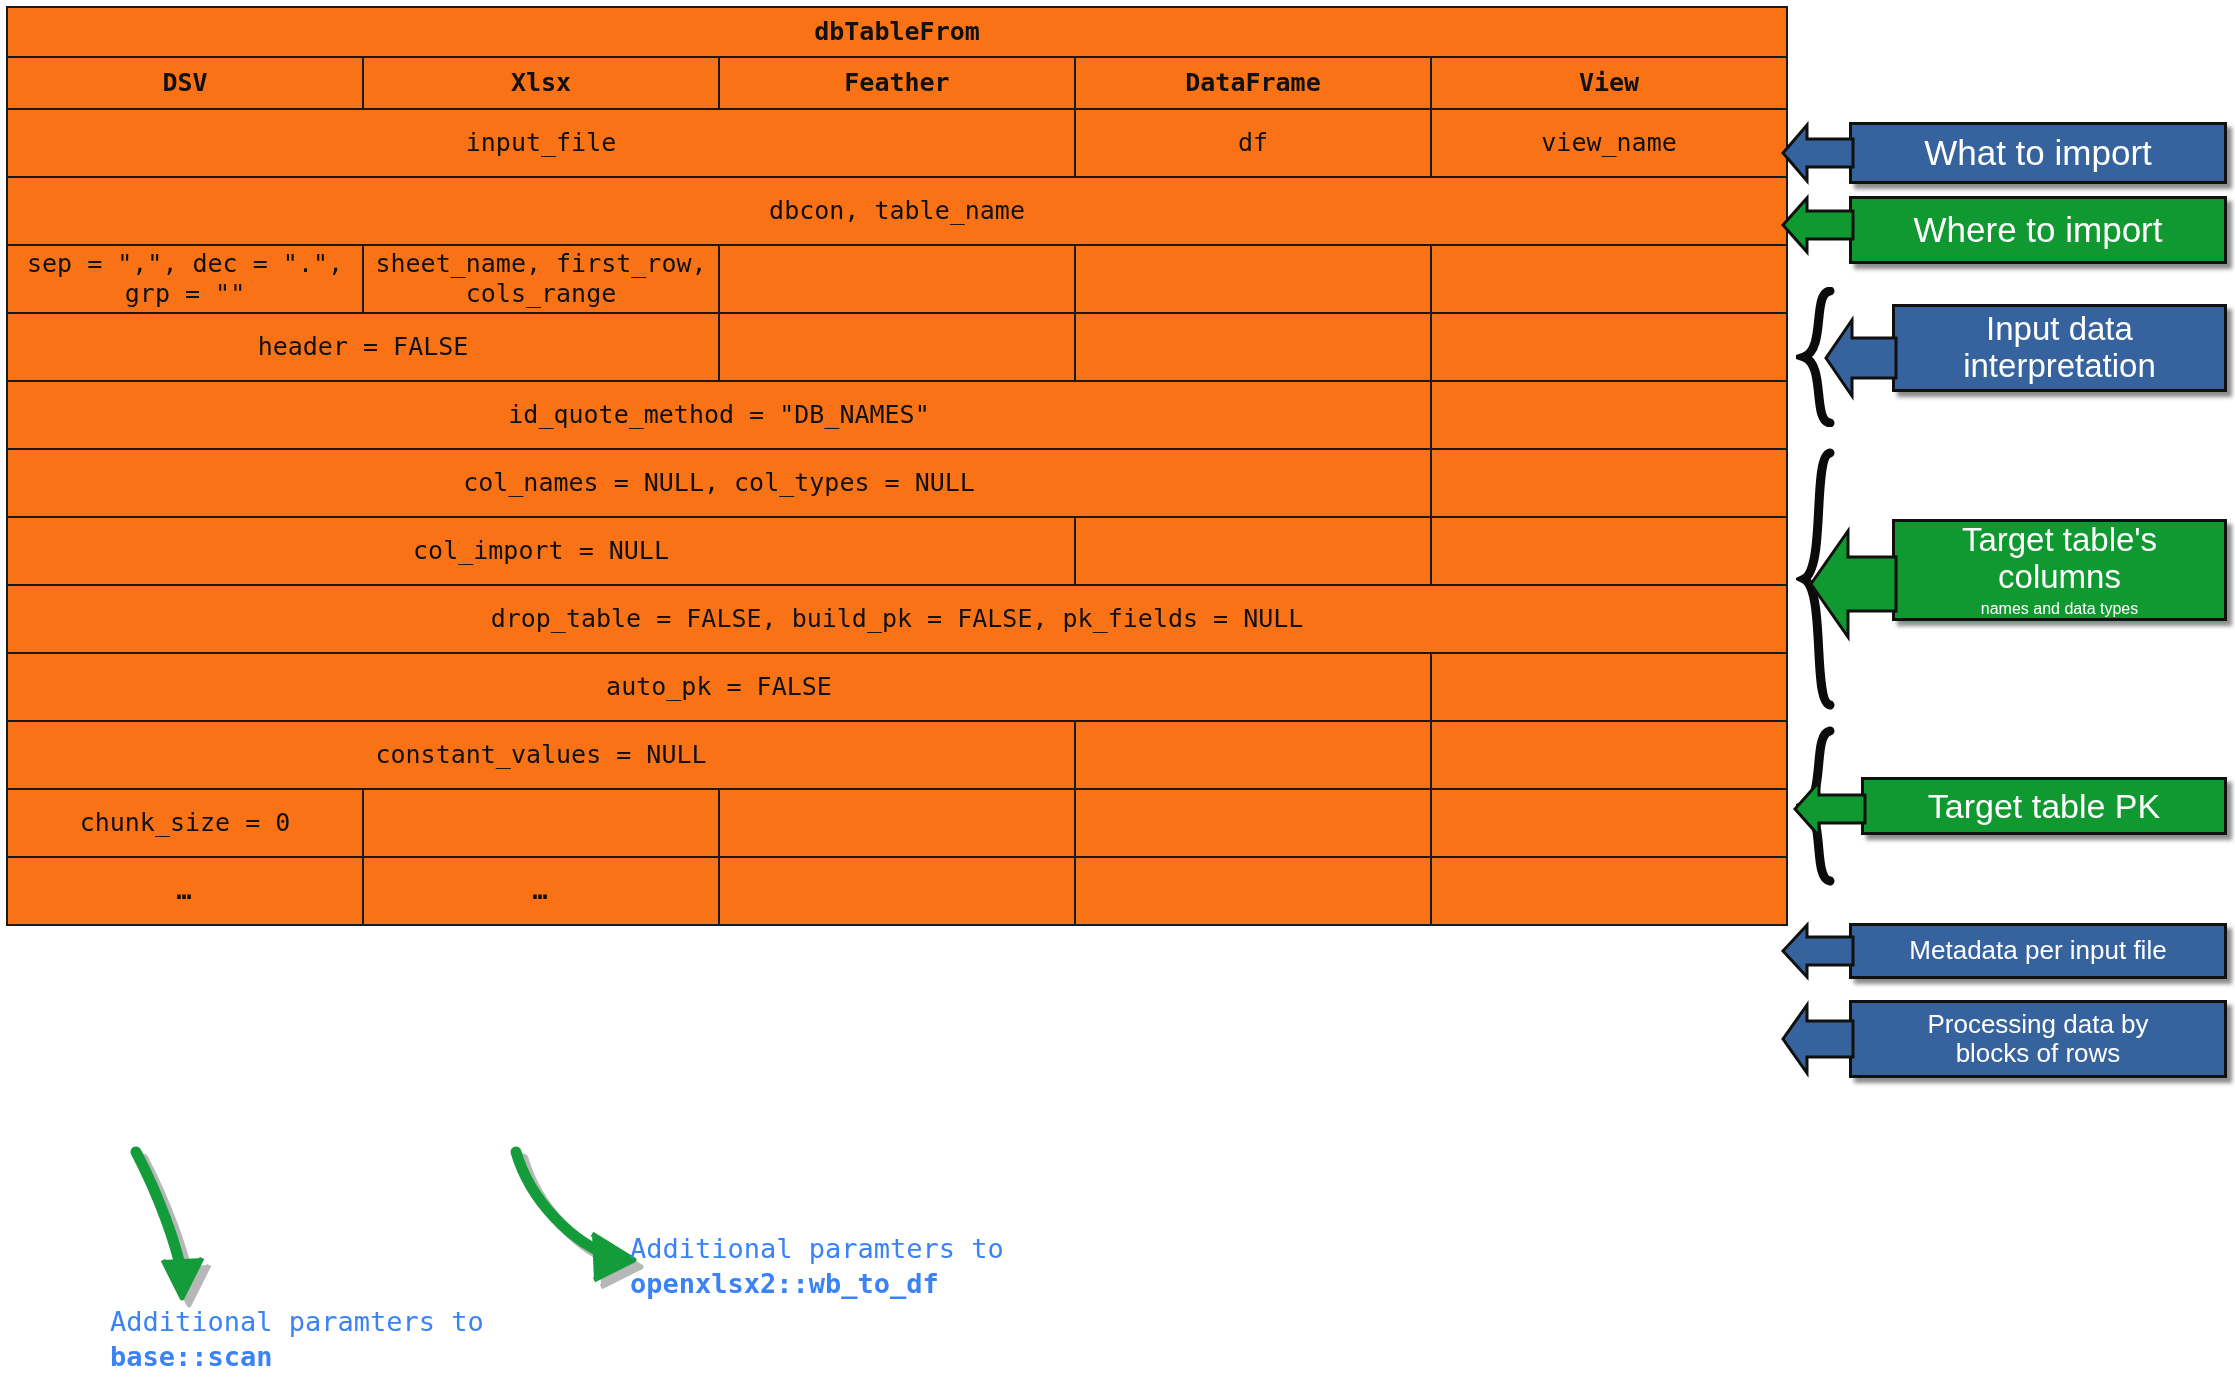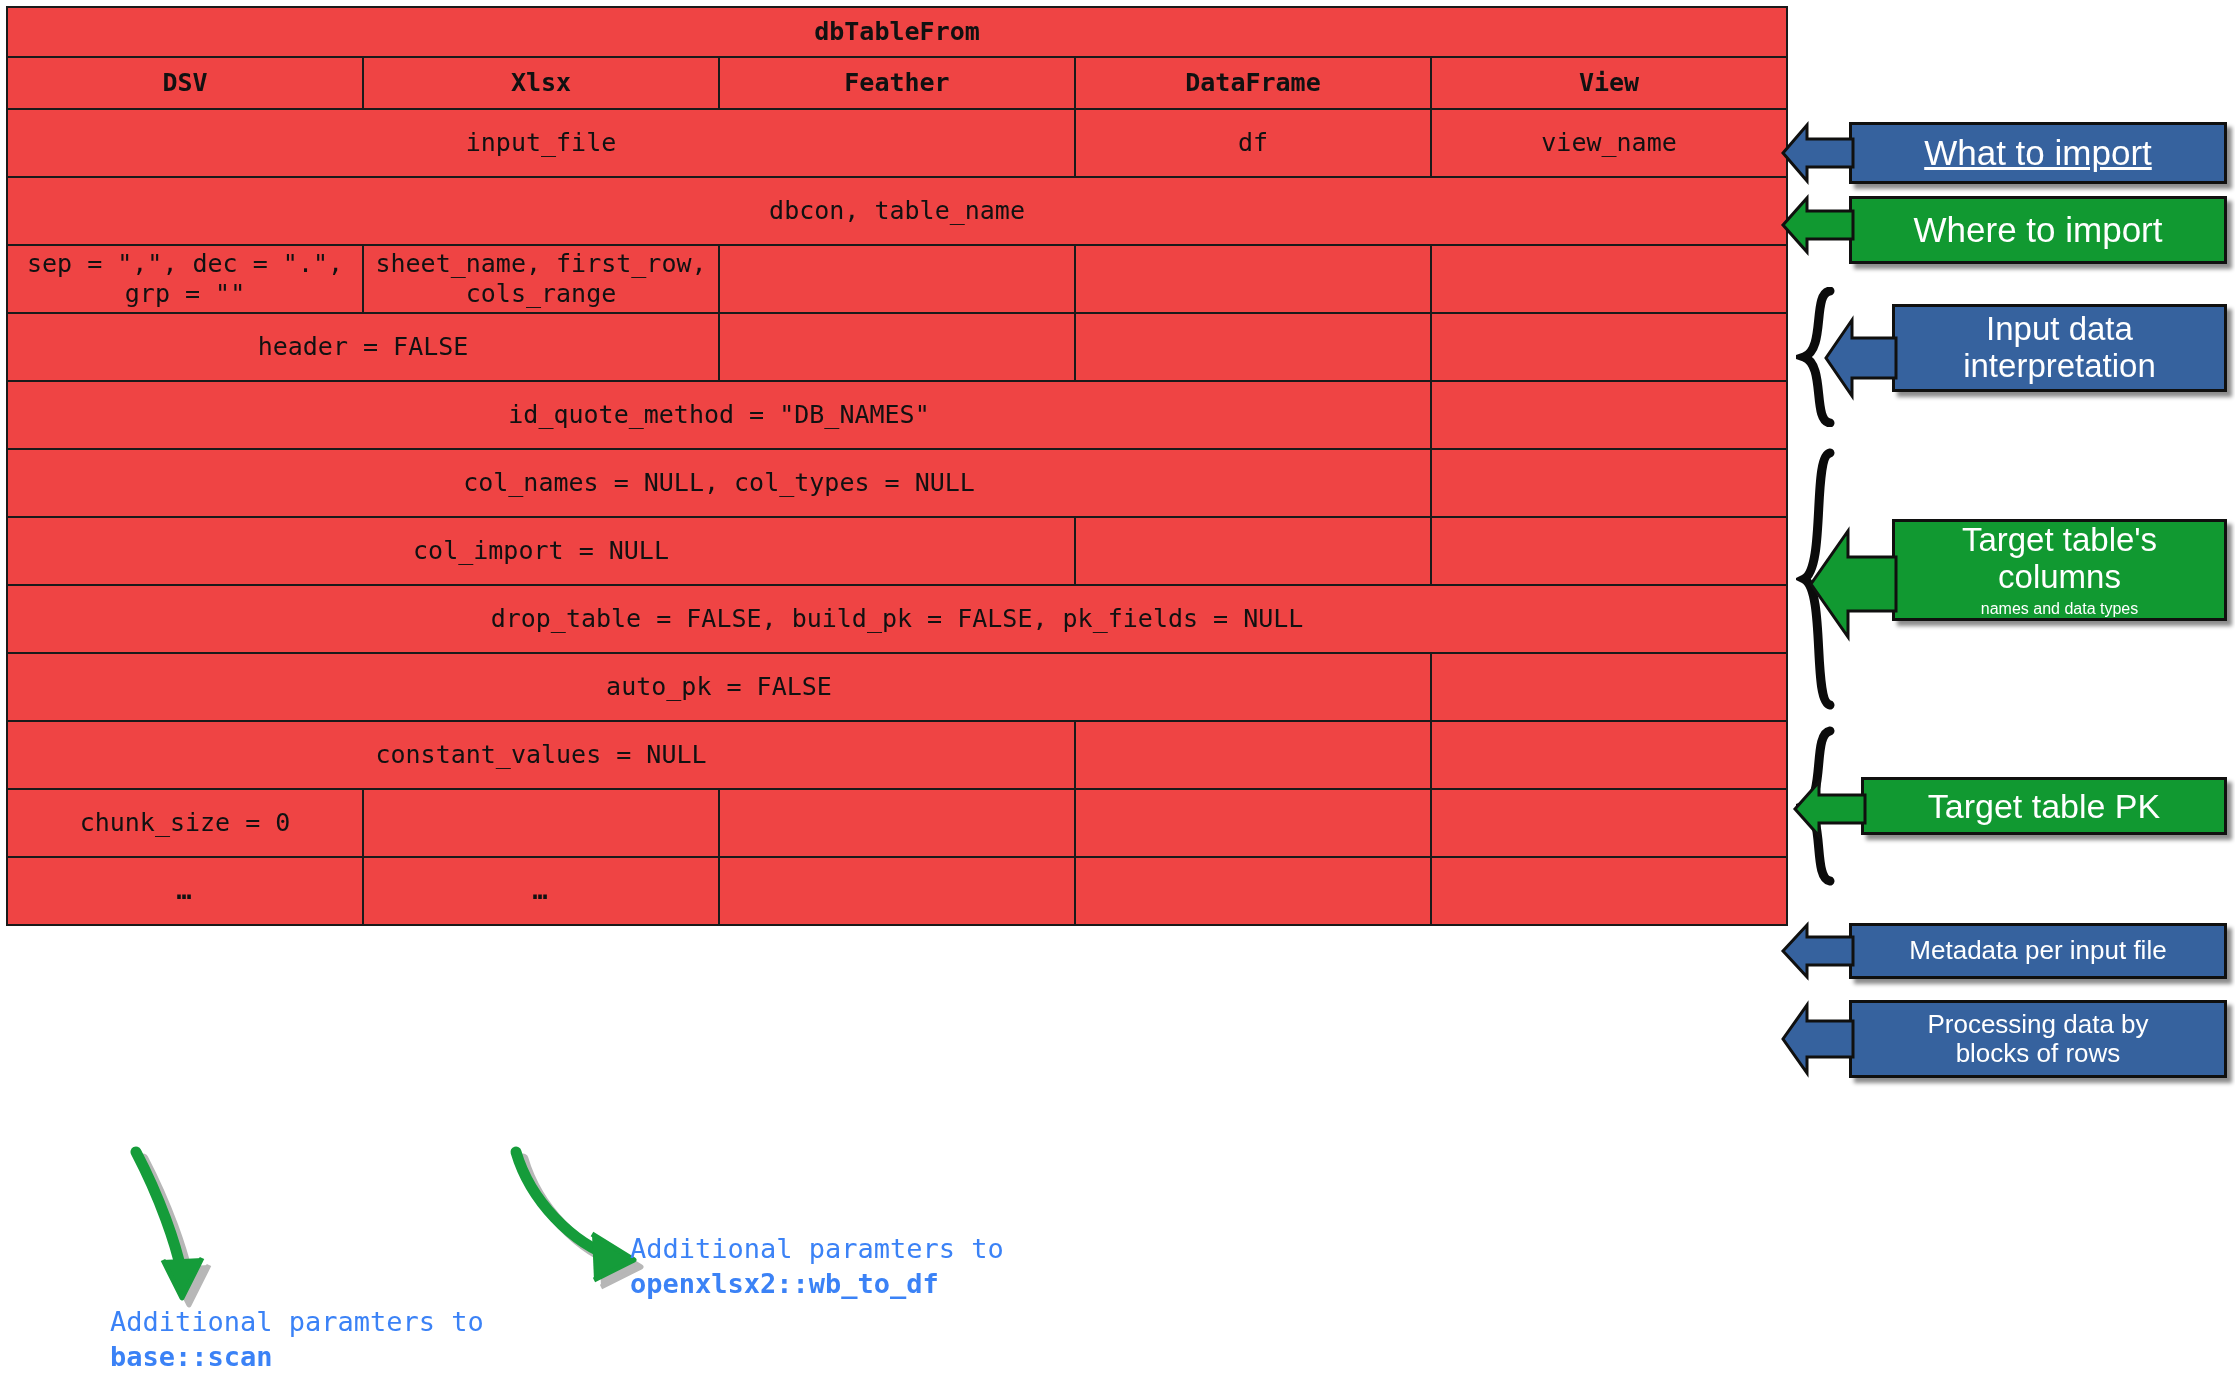"dbTableFrom" table.m td,table.m th { background: #ef4444 -> #f97316 }
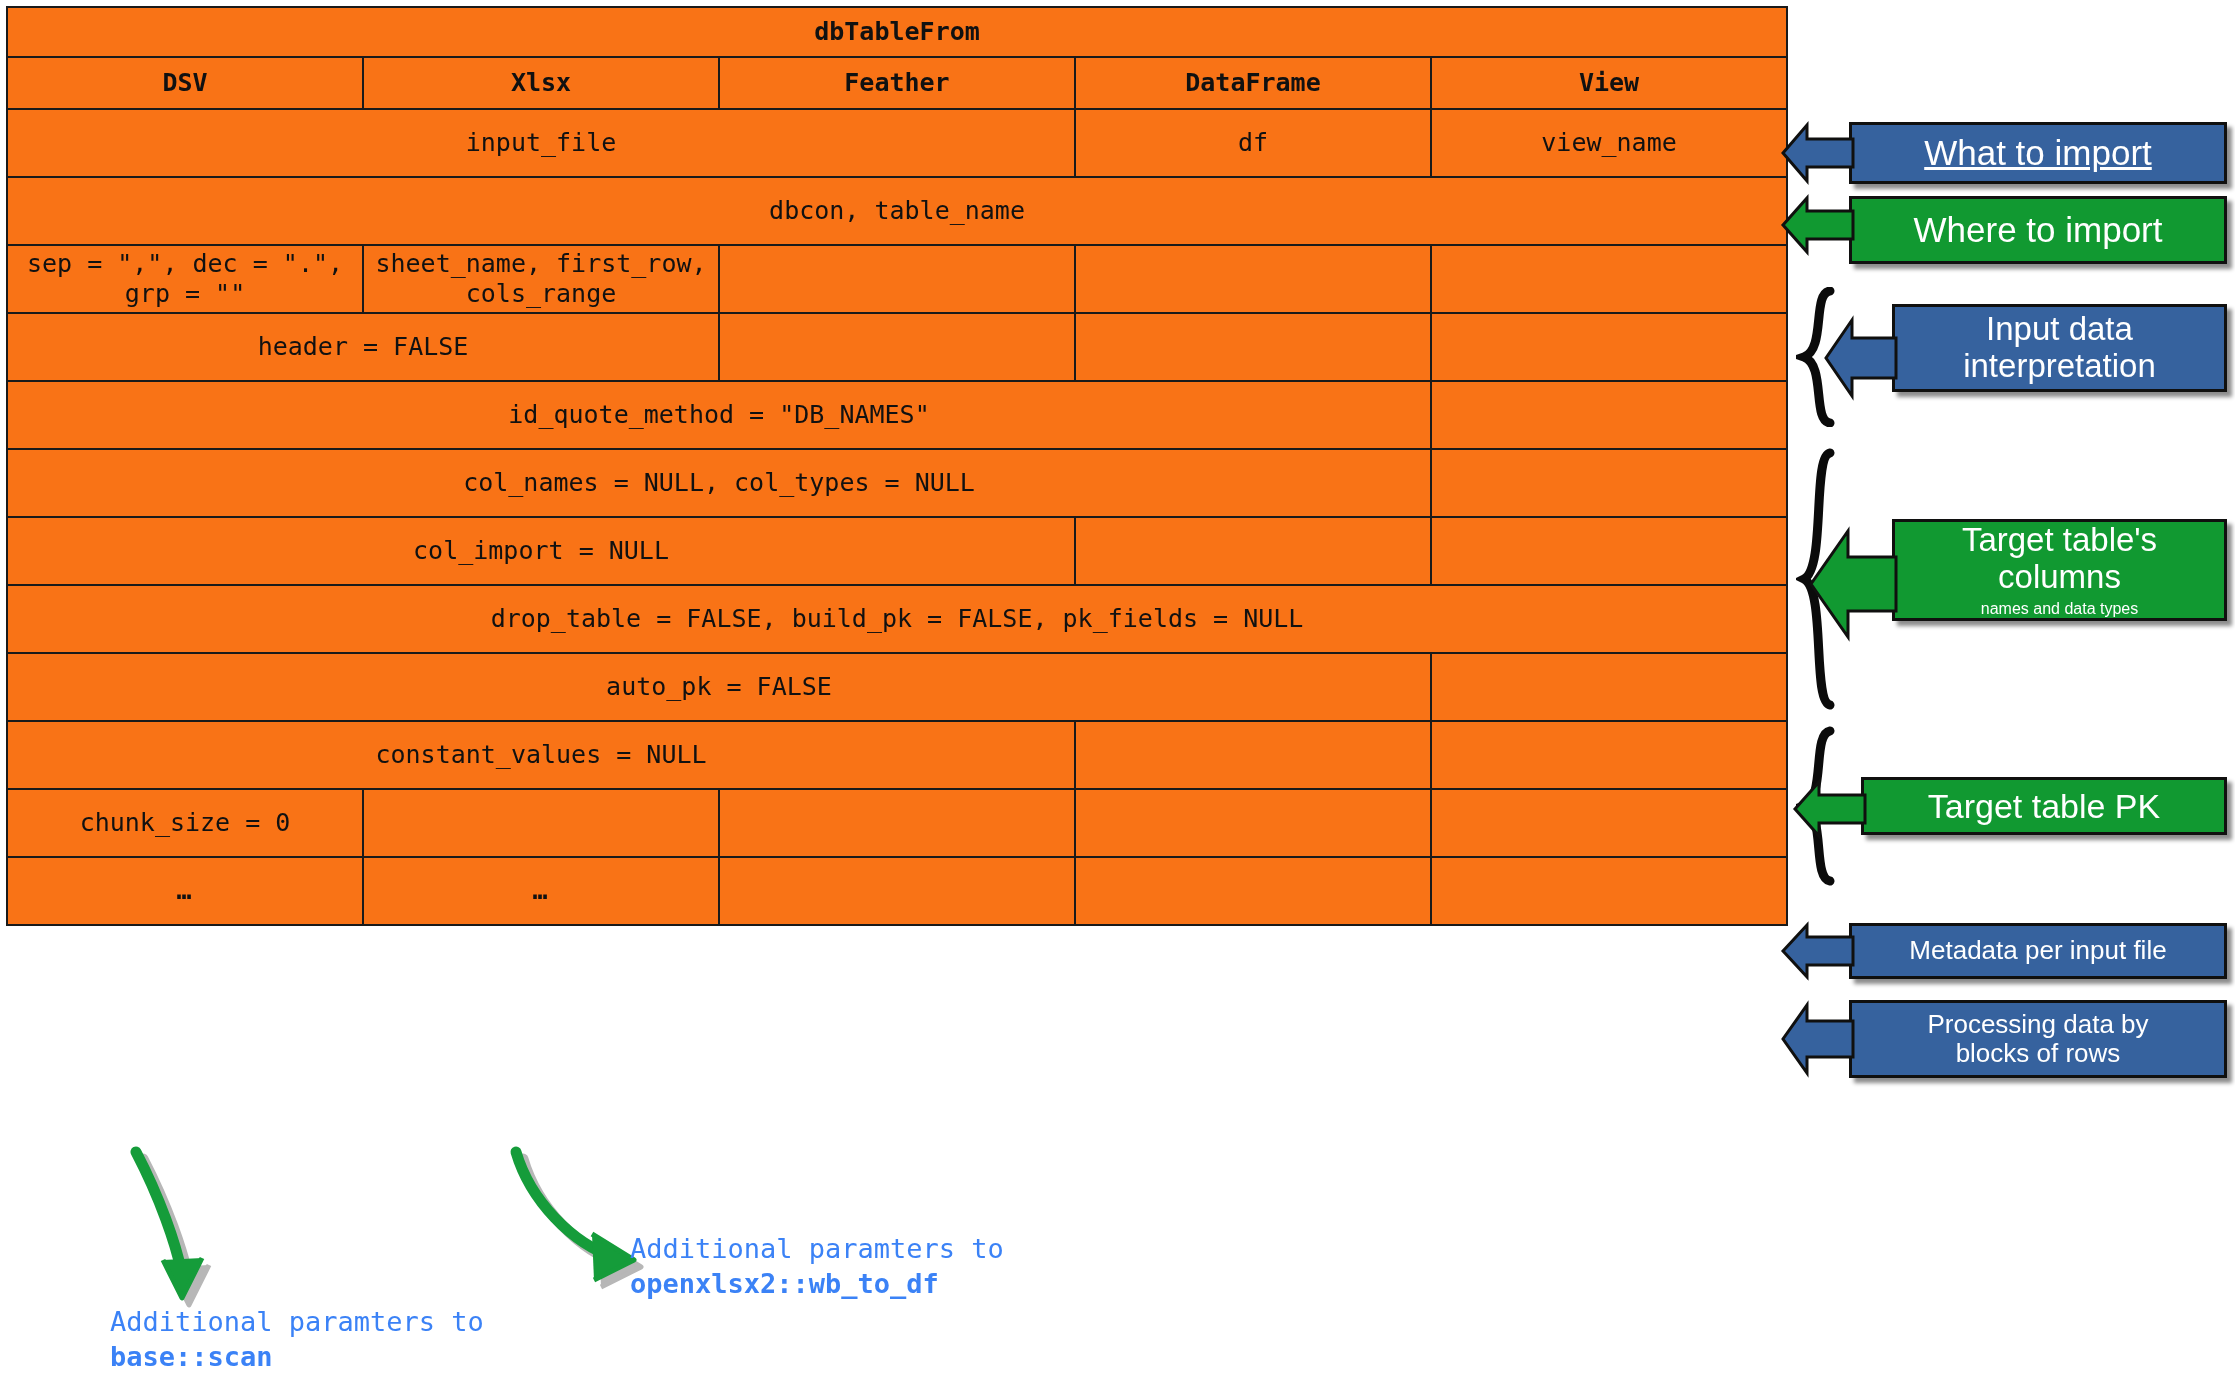"What to import" div.callout { text-decoration: underline -> none }
